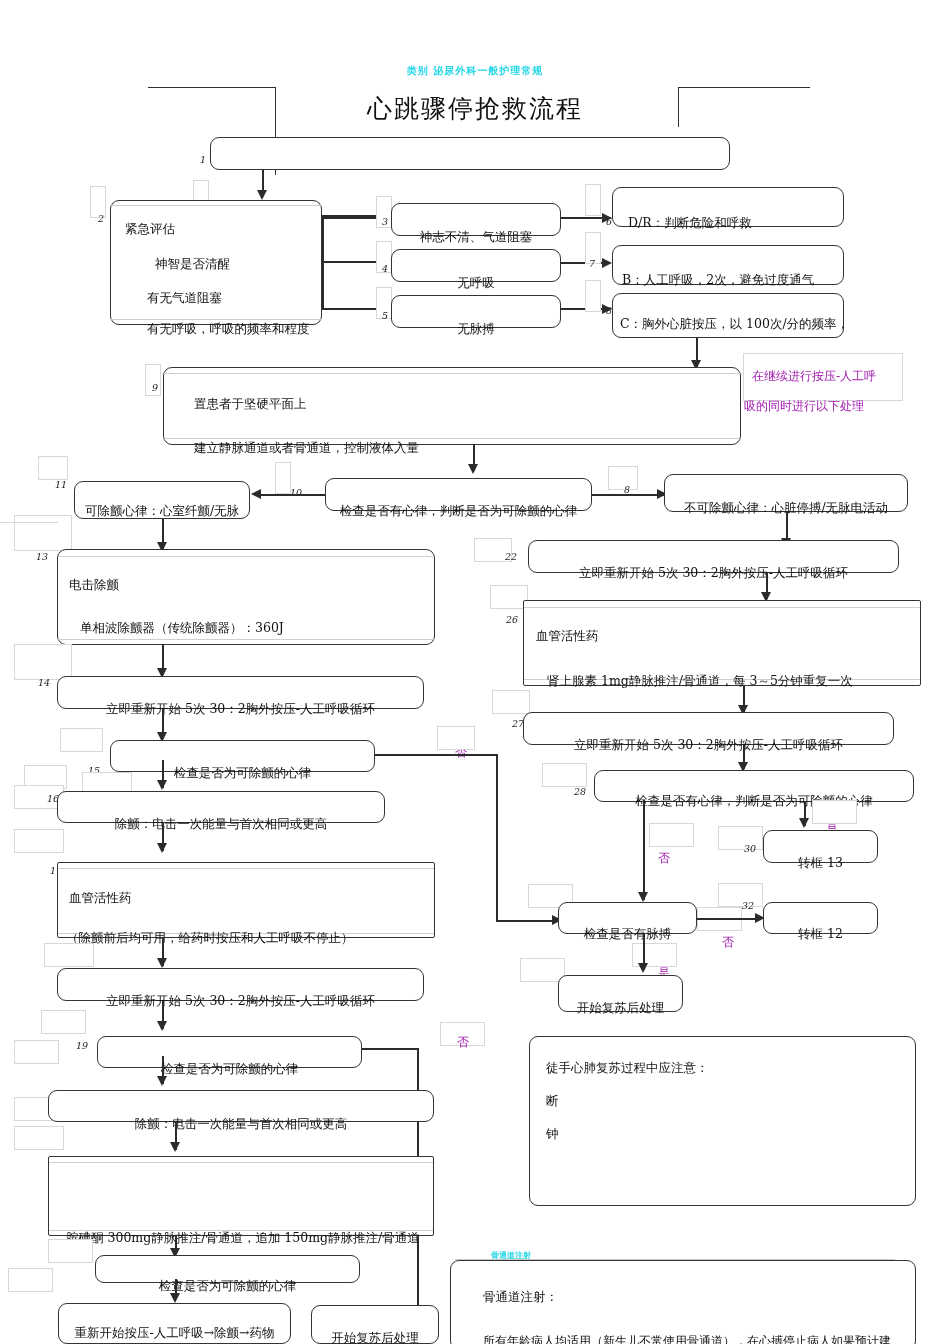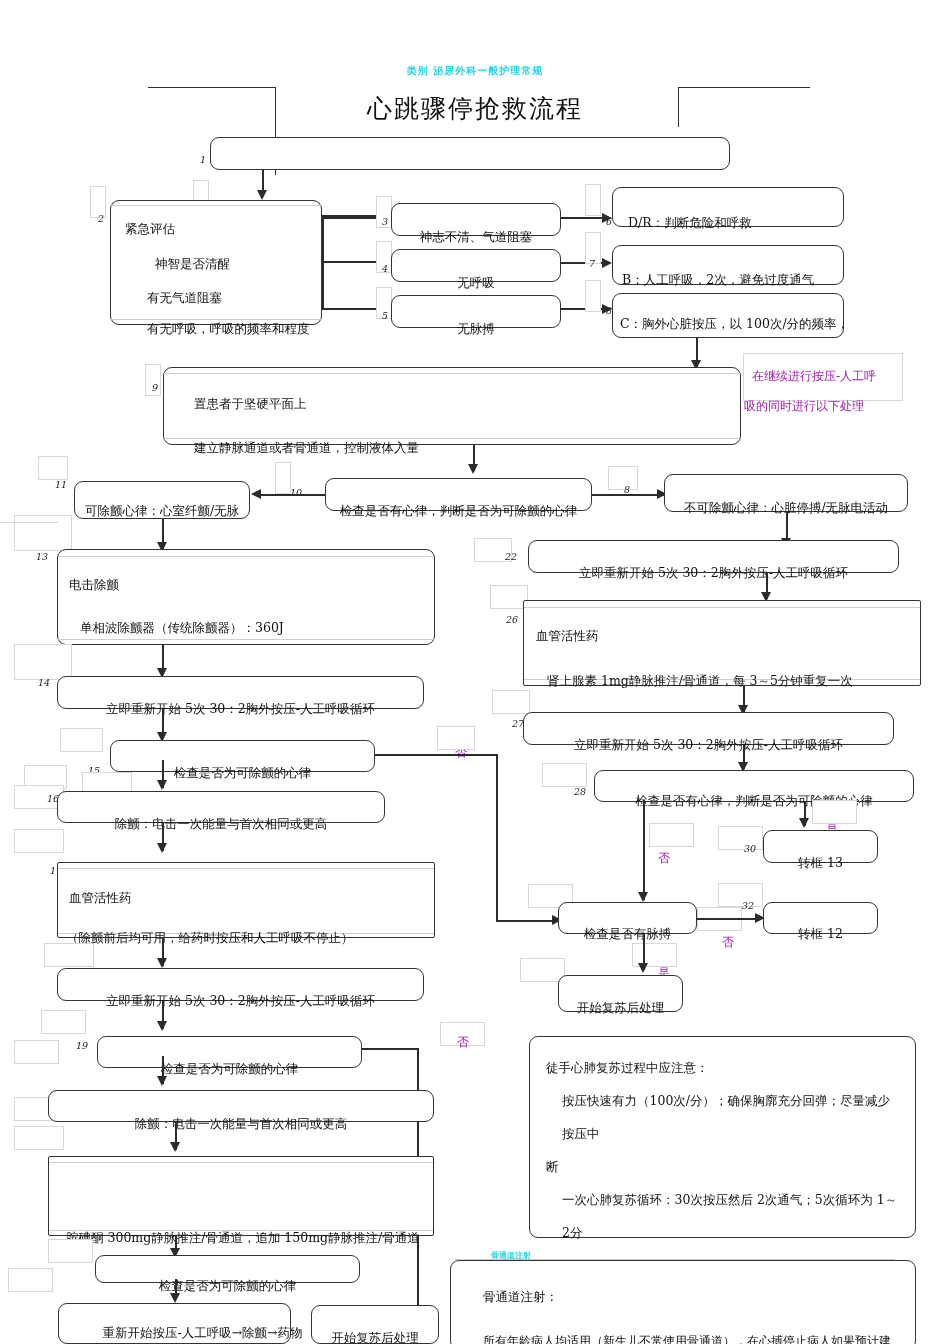"徒手心肺复苏过程中应注意：" div.note { height: 202px -> 170px }
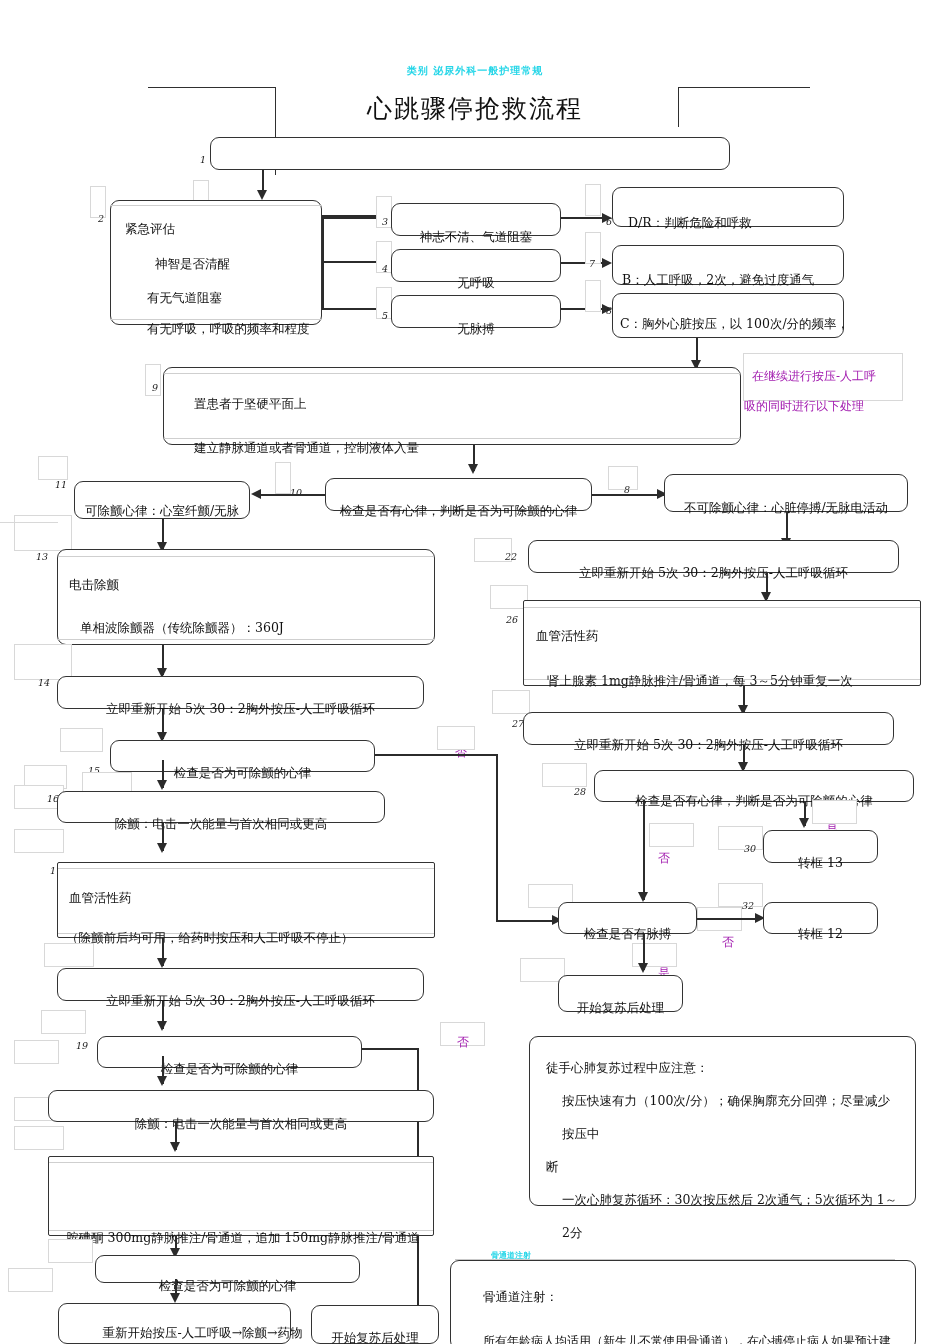"按压快速有力（100次/分）；确保胸廓充分回弹；尽量减少按压中" div.ind { html: <div>按压快速有力（100次/分）；确保胸廓充分回弹；尽量减少按压中</div> -> none }
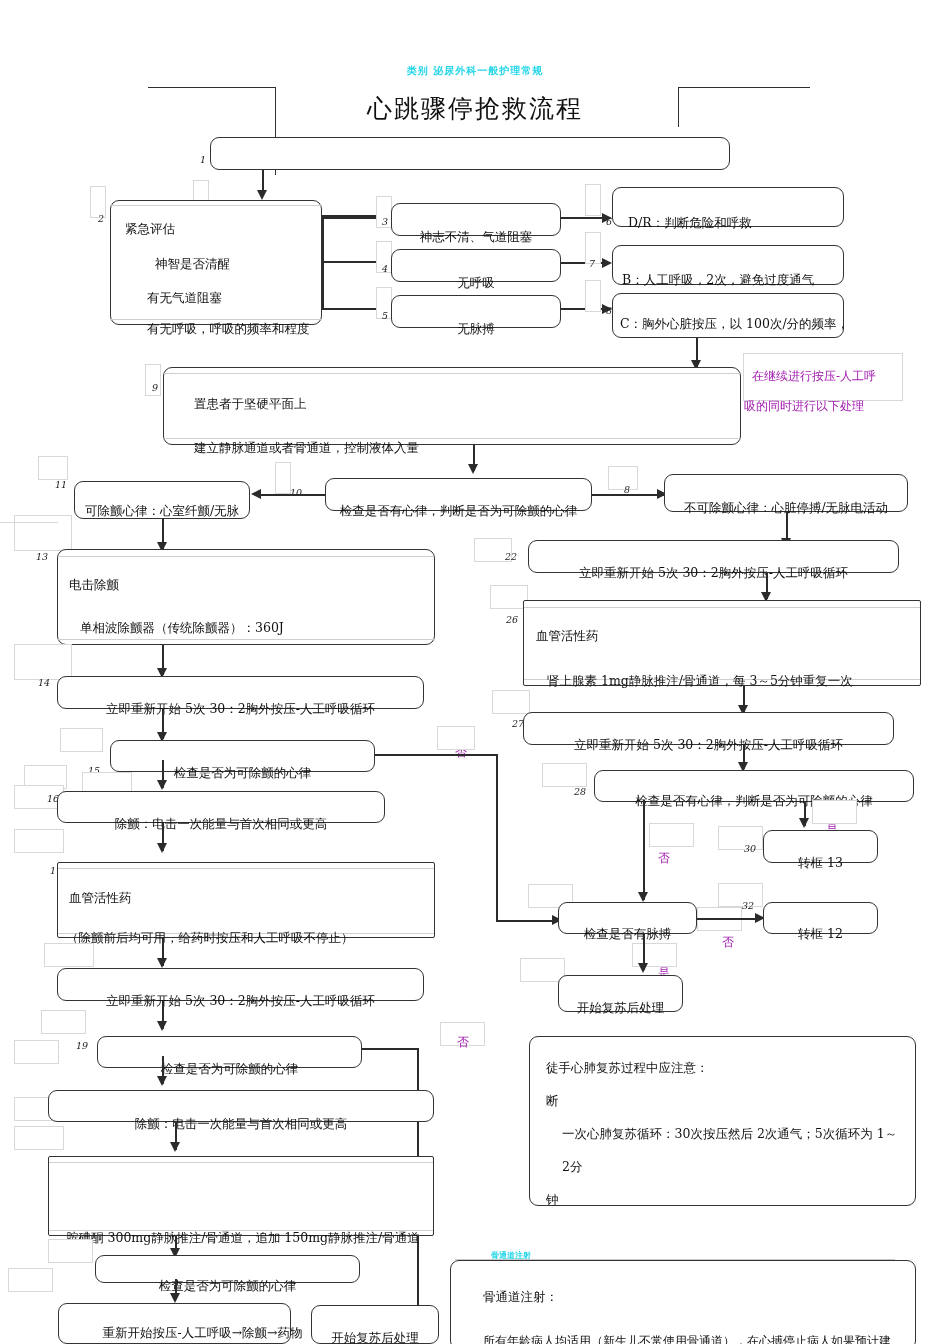"一次心肺复苏循环：30次按压然后 2次通气；5次循环为 1～2分" div.ind { html: <div>一次心肺复苏循环：30次按压然后 2次通气；5次循环为 1～2分</div> -> none }
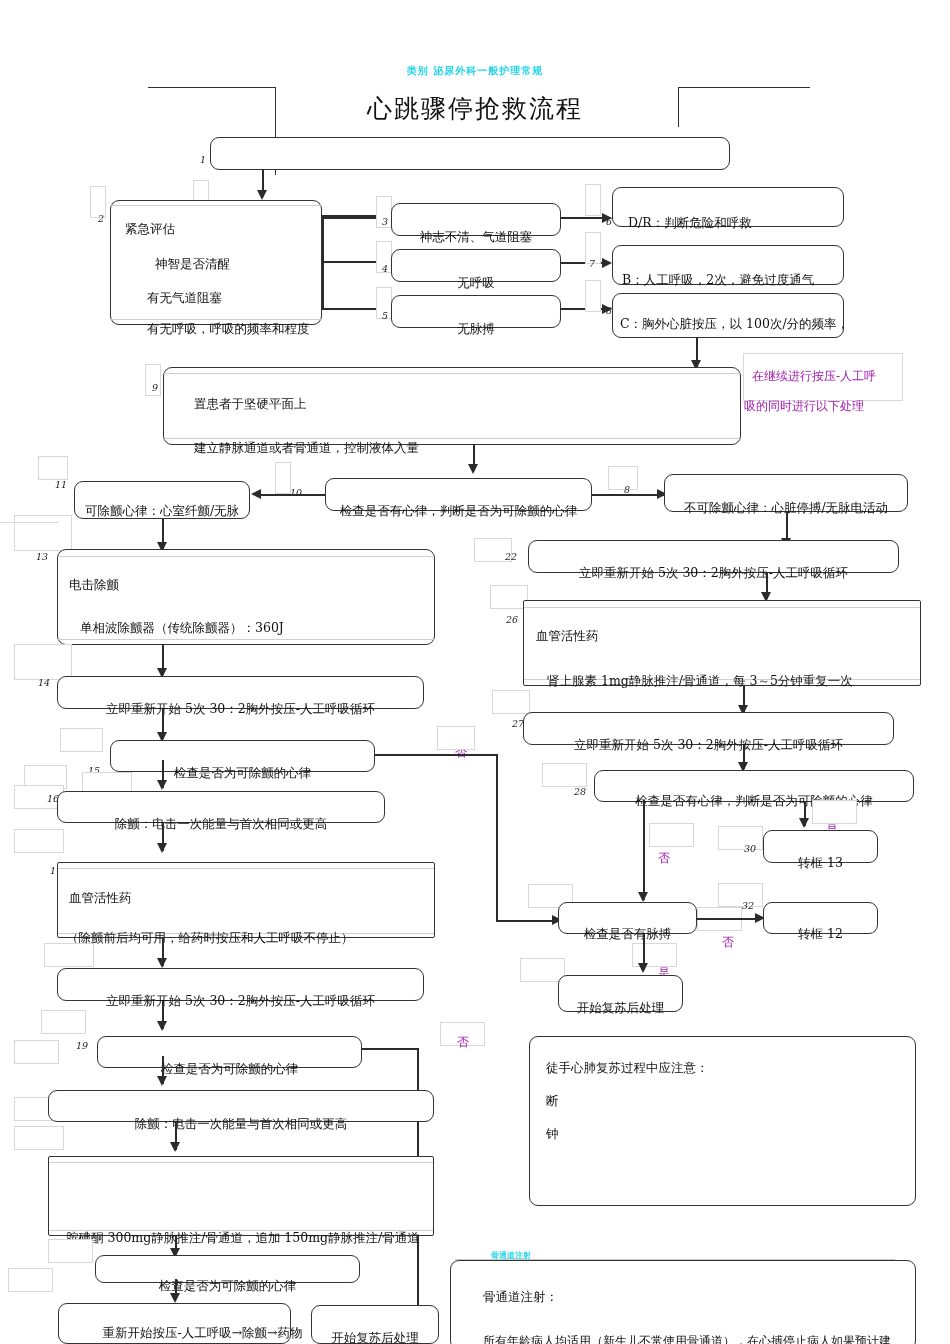"重新开始按压-人工呼吸→除颤→药物" div.btxt { margin-left: 28px -> none }
